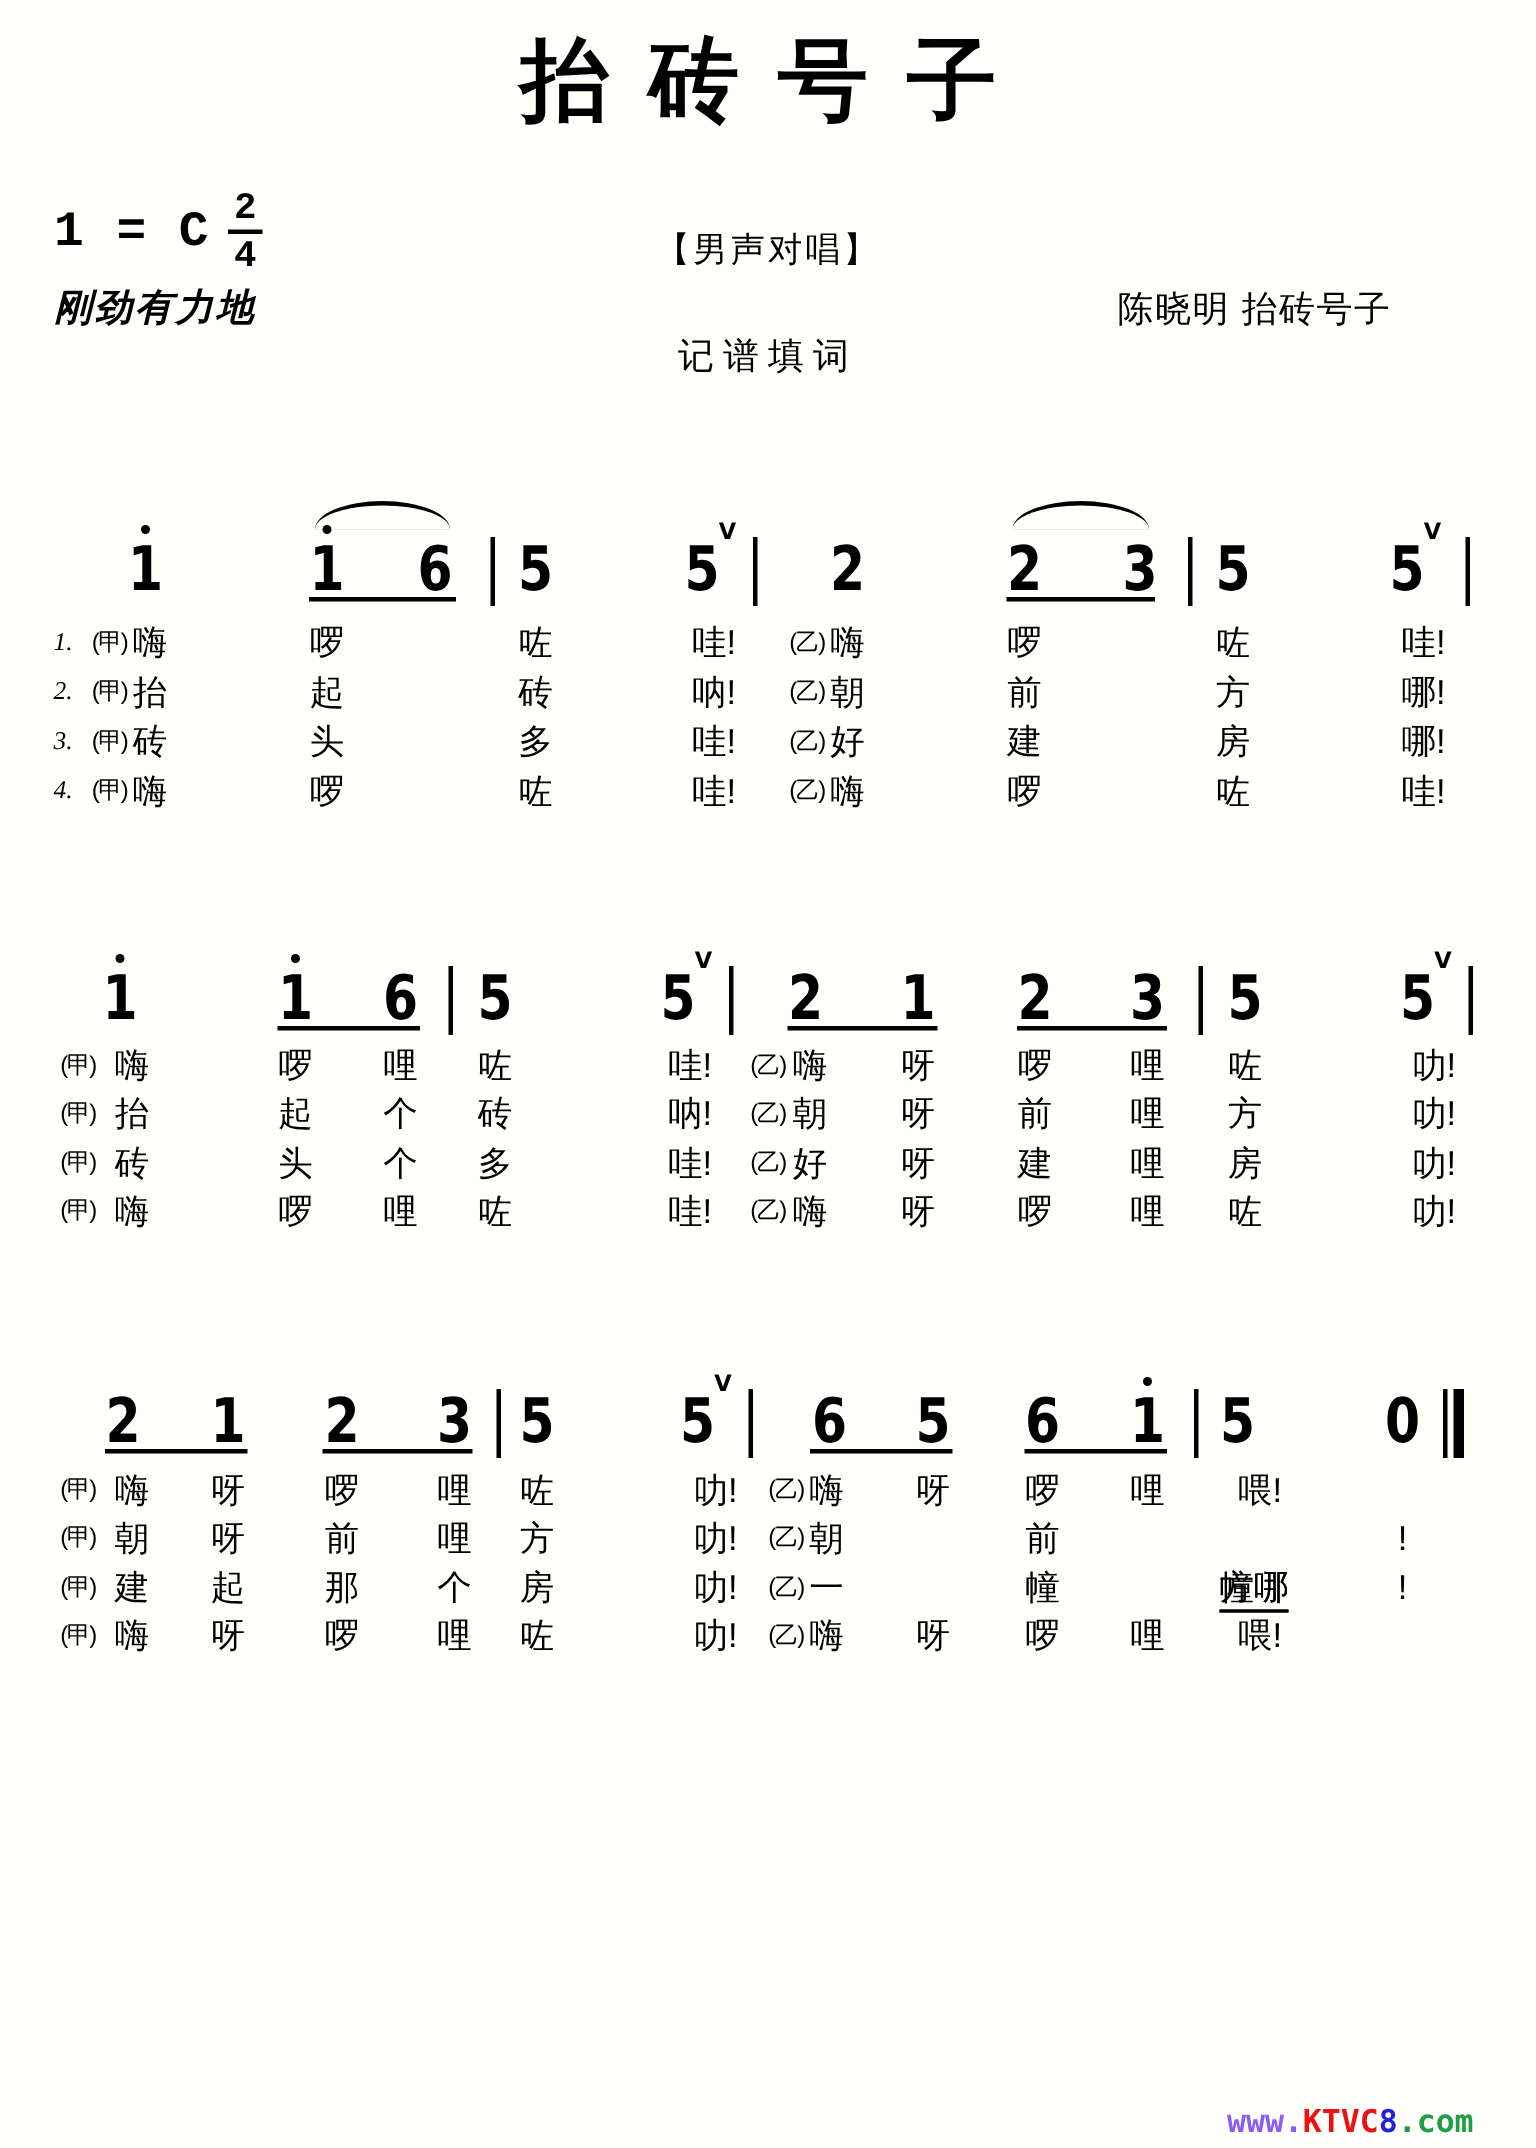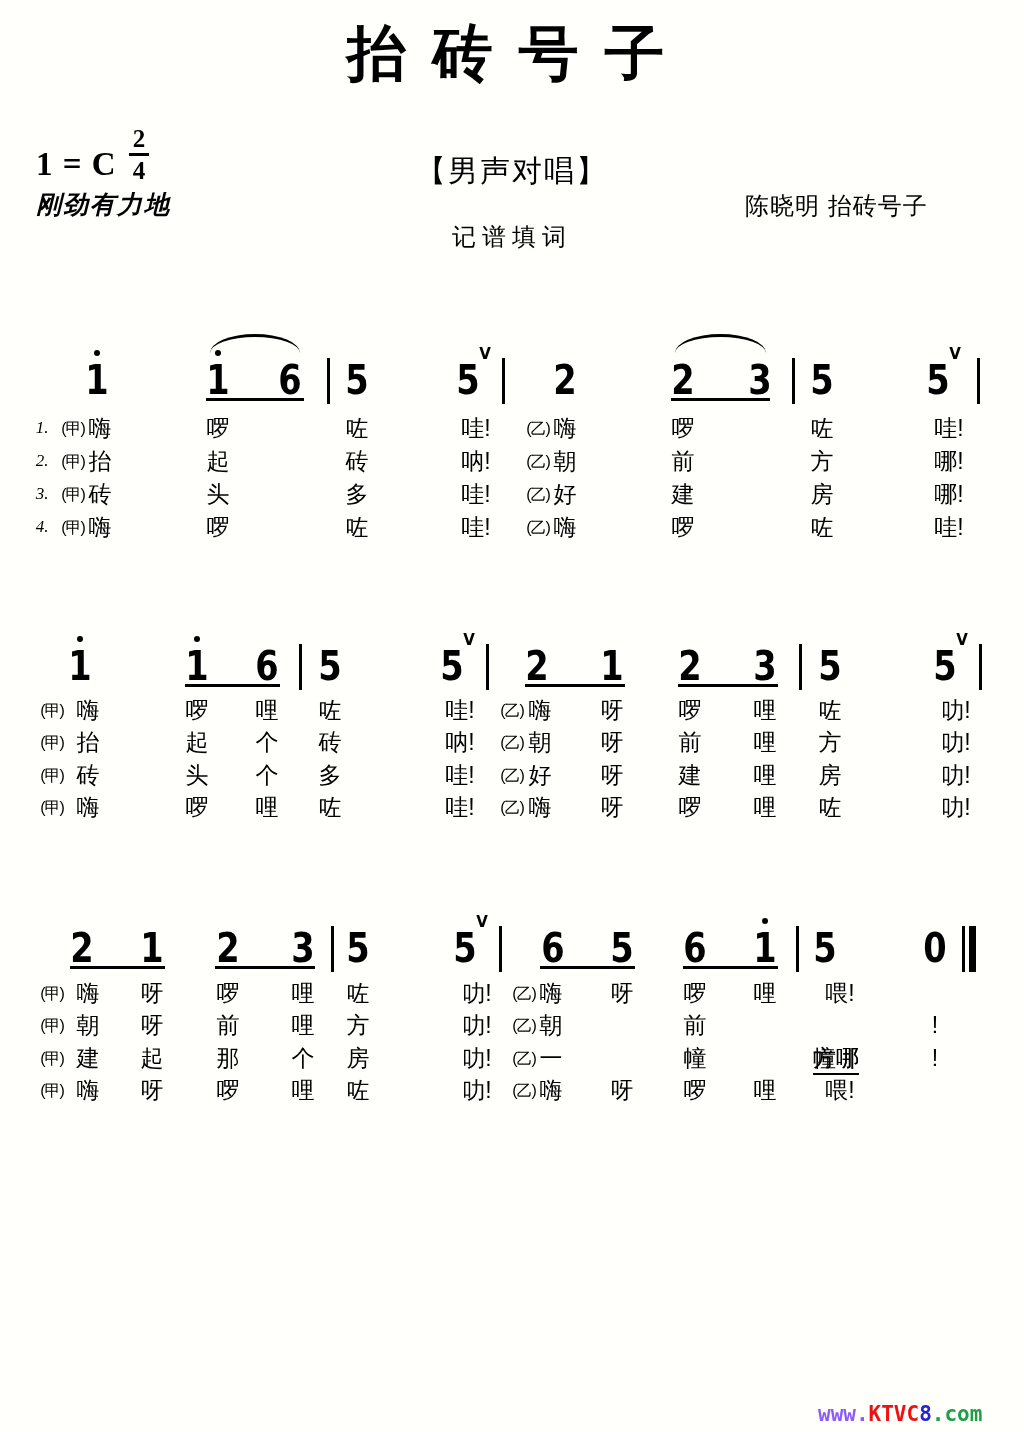"1 = C" #keysig { align-items: flex-end -> center; font-family: Liberation Serif, serif -> Liberation Mono, monospace }
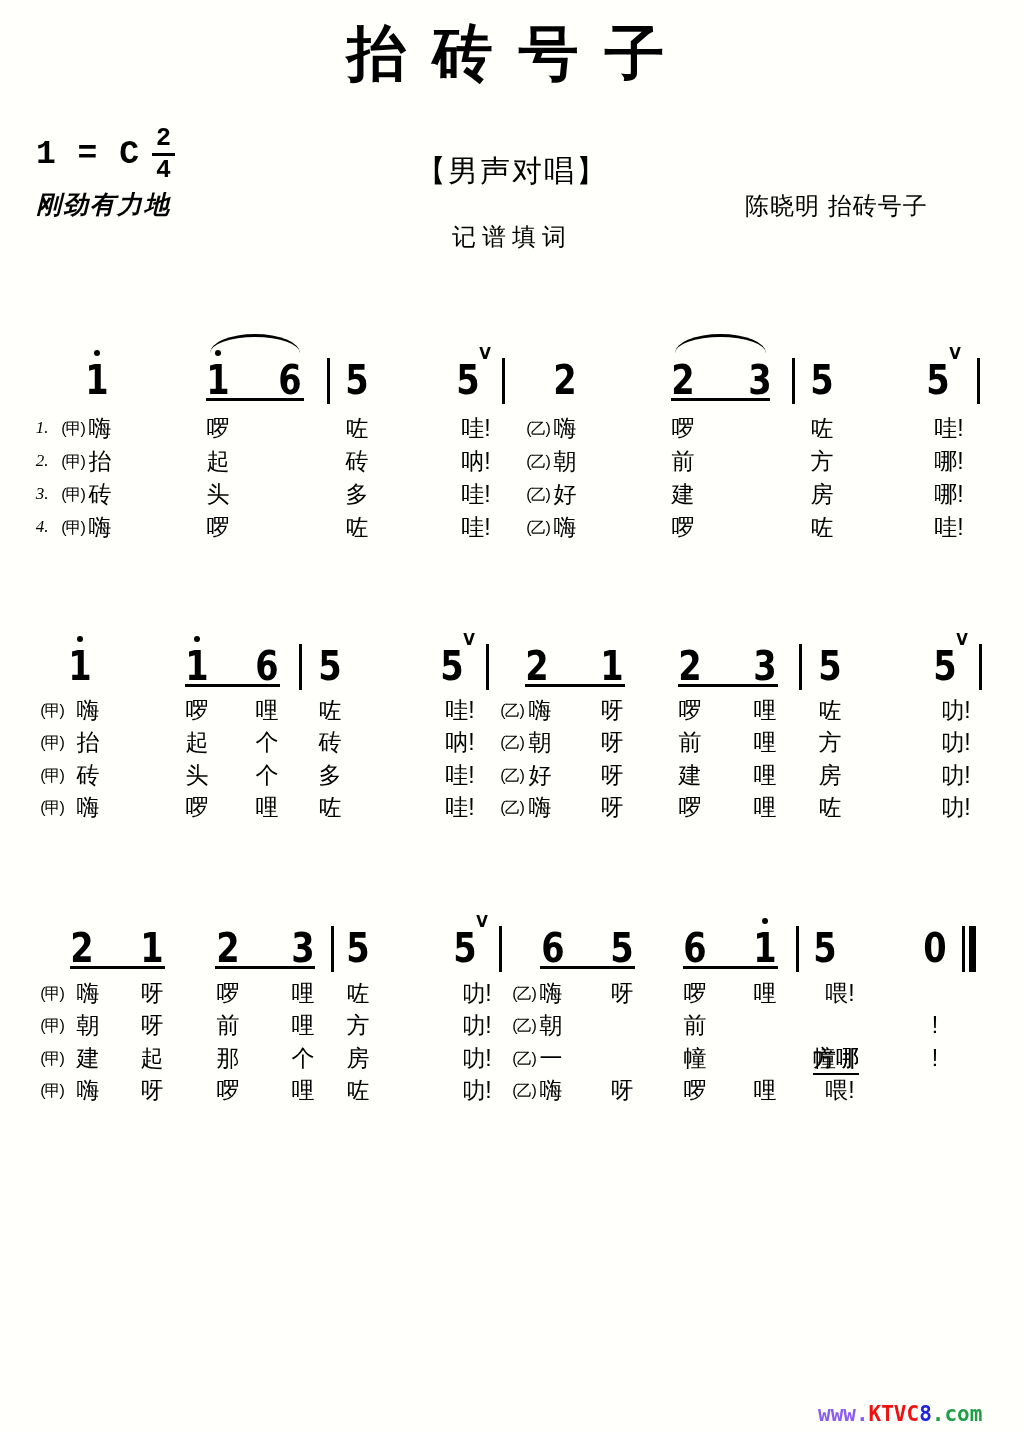"【男声对唱】" #perf { font-size: 30px -> 23px }
